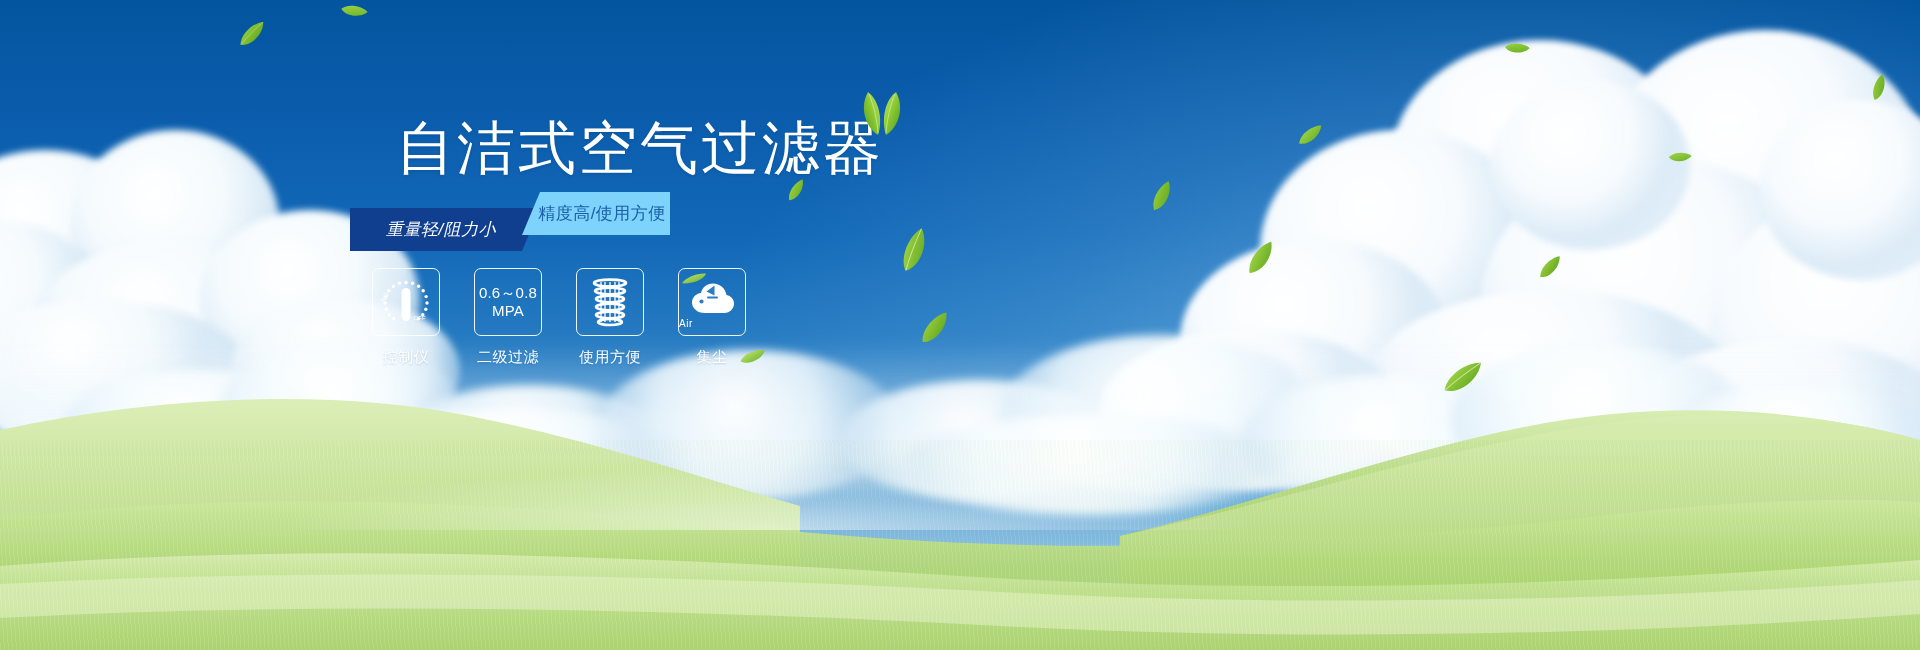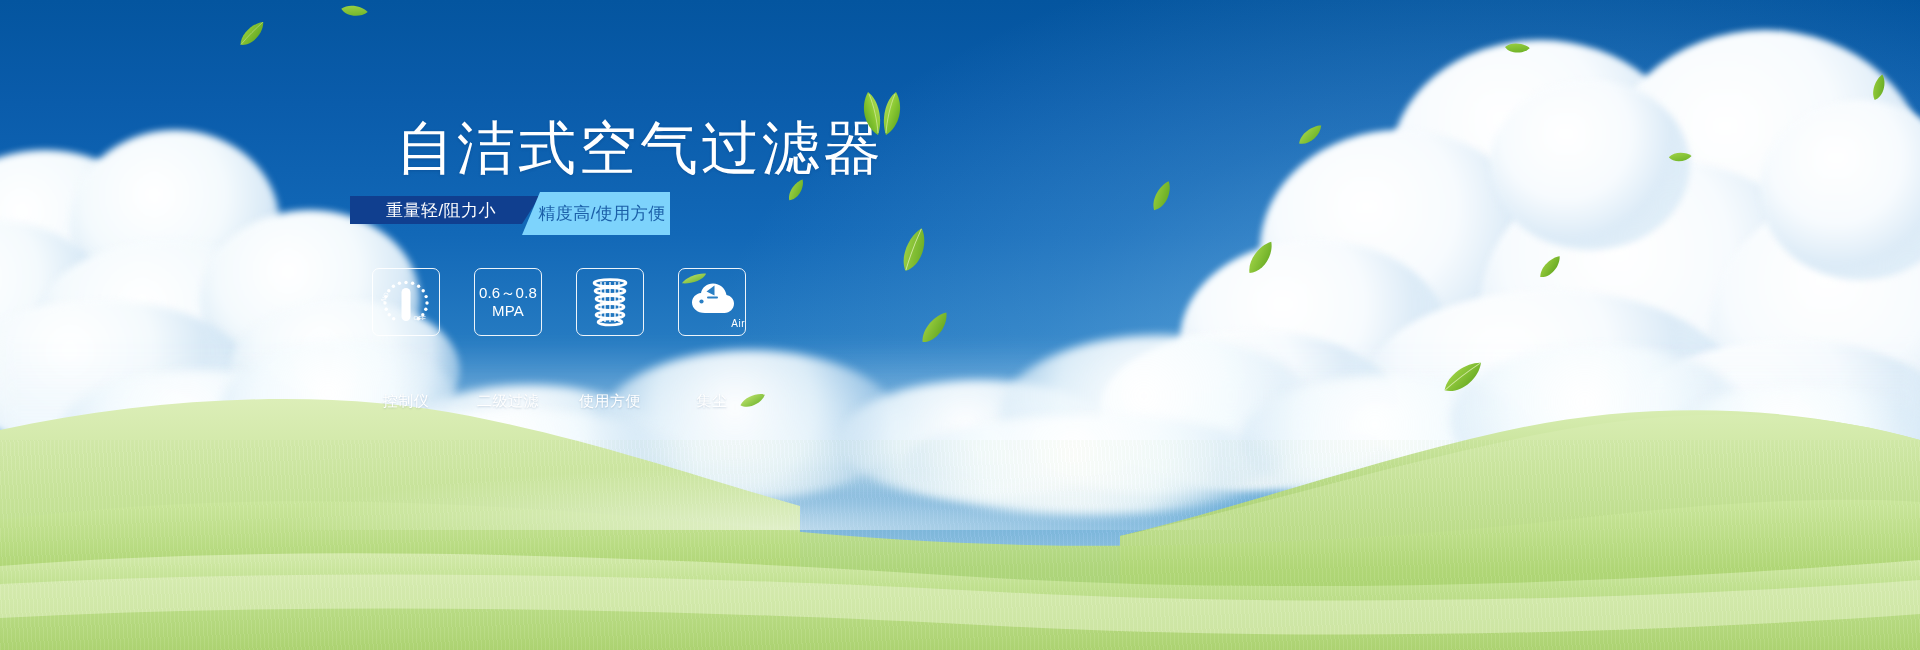"重量轻/阻力小" .sub-left { font-style: none -> italic; height: 28px -> 43px; top: 4px -> 16px }
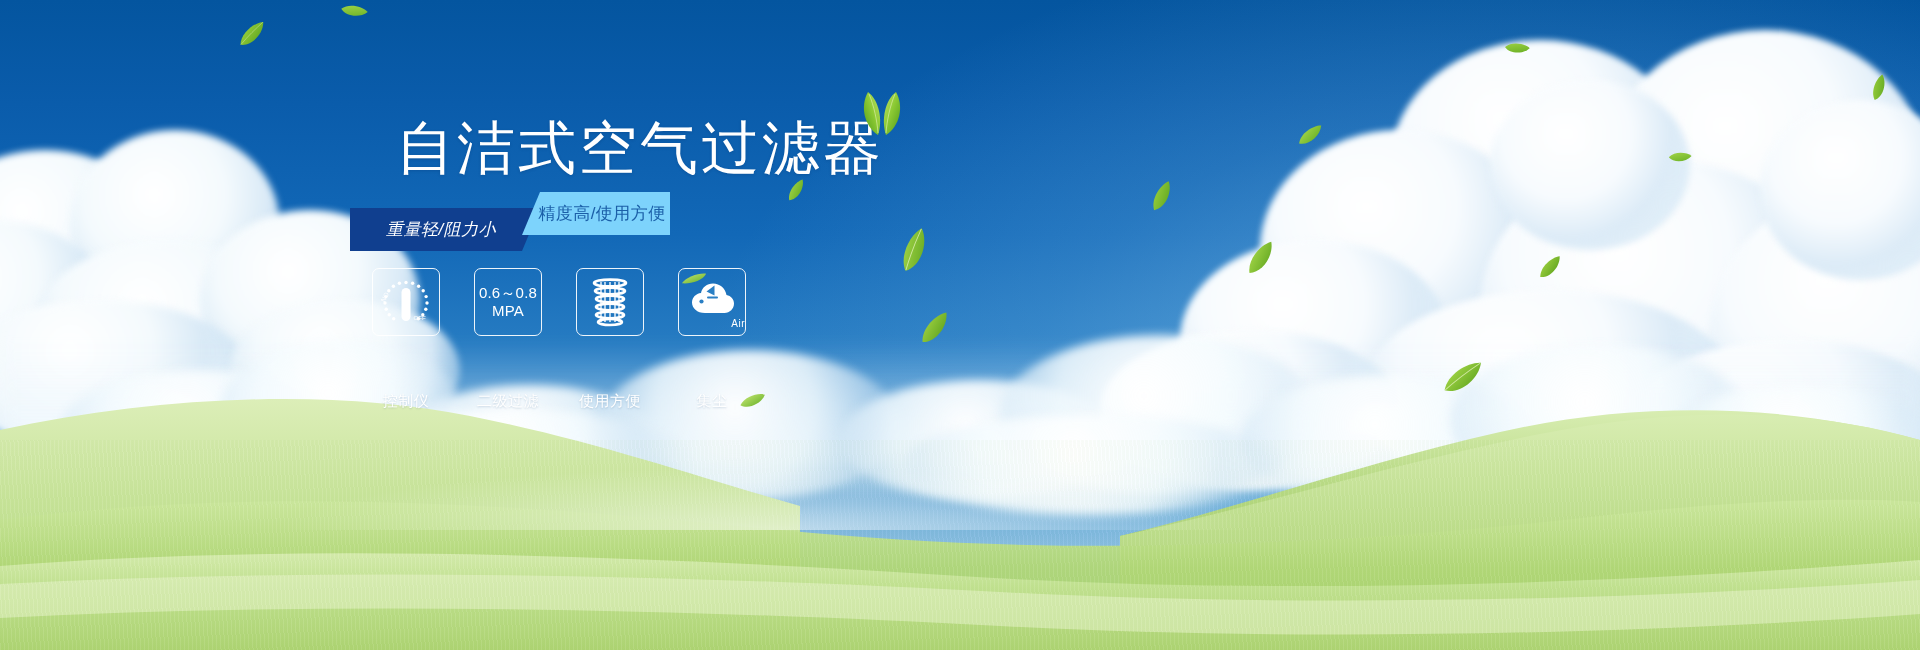"0.6～0.8" .feature { gap: 44px -> none }
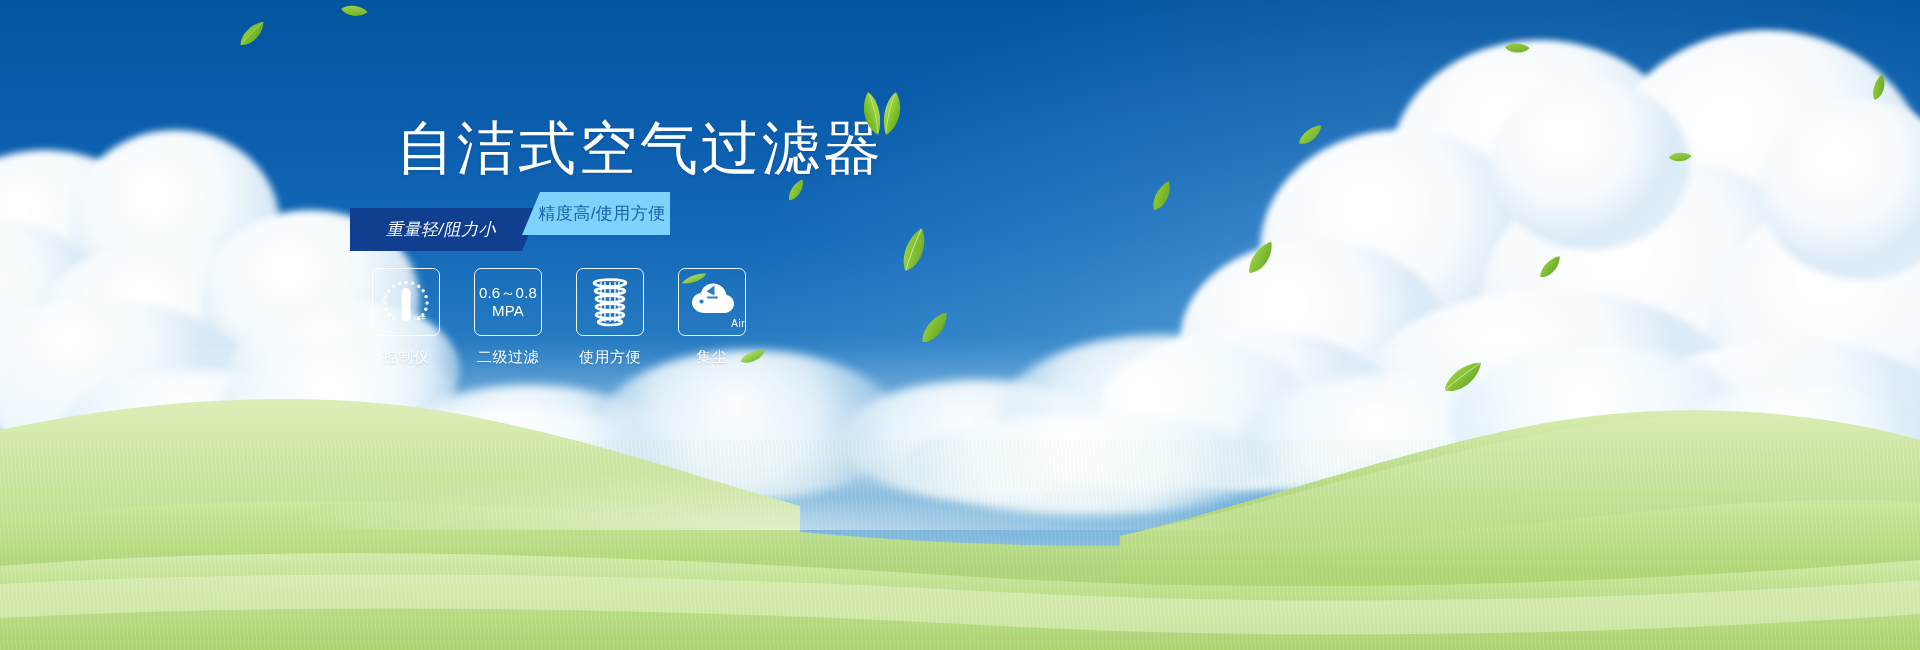"Air" .air-word { text-align: right -> left }
